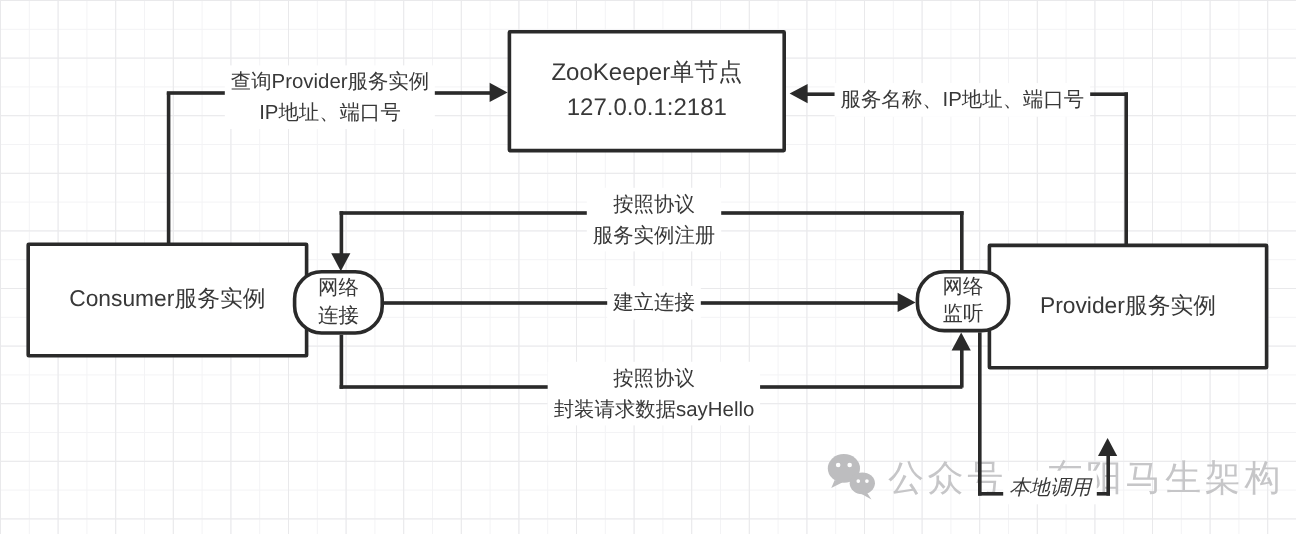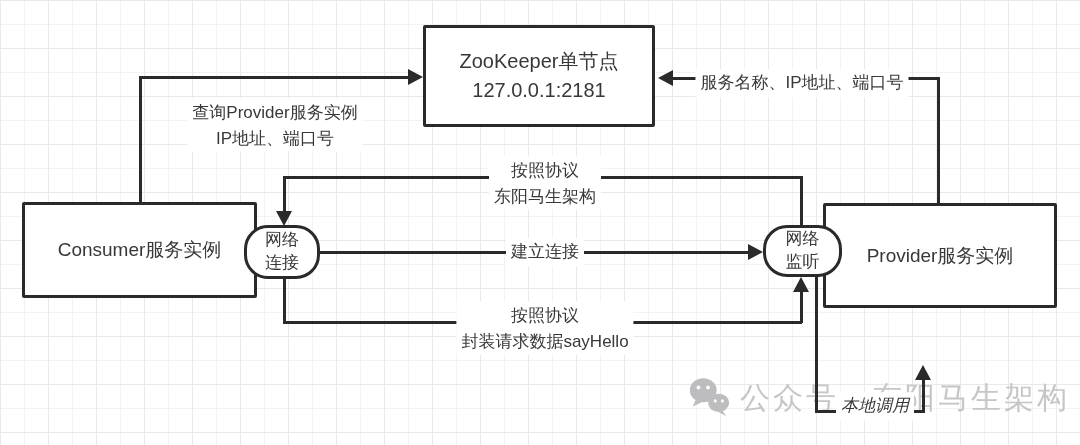"查询Provider服务实例" div.elabel { margin-top: 44px -> none }
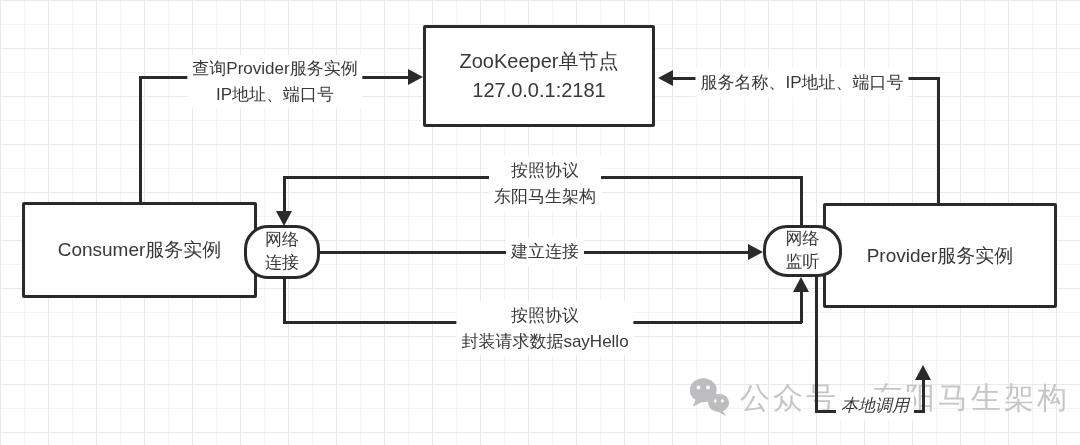"东阳马生架构" span { text: 东阳马生架构 -> 服务实例注册 }
